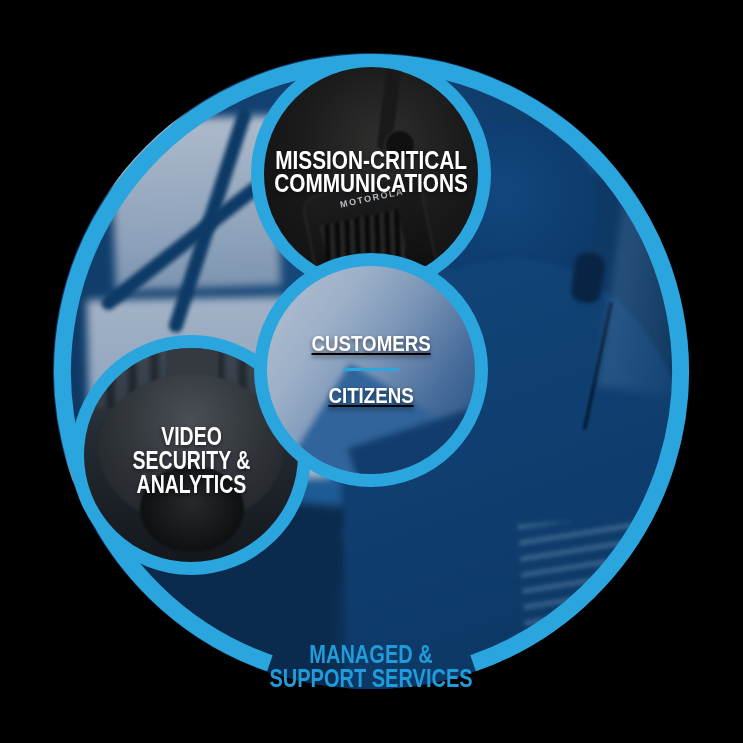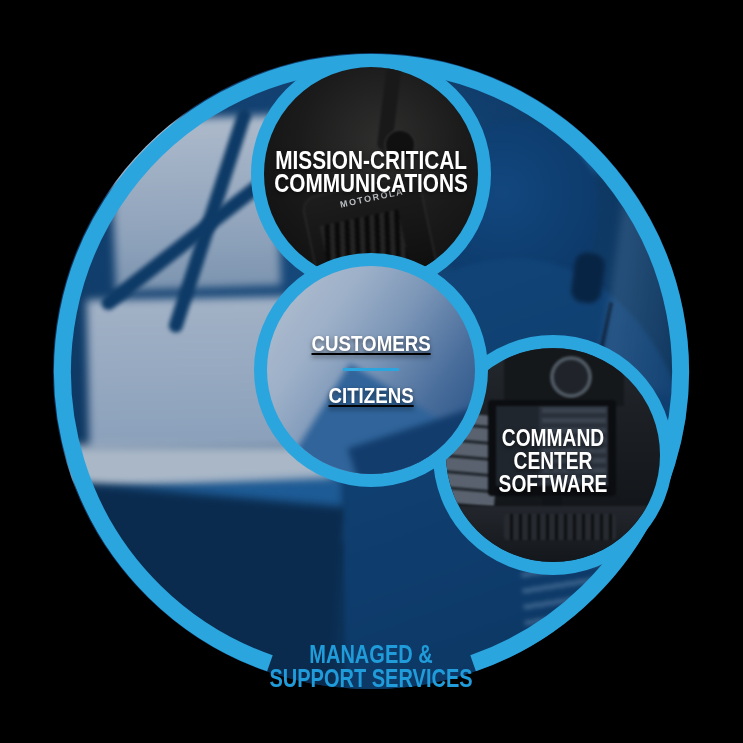"VIDEO" div.circle { html: none -> <div> <div></div> <div></div> <div></div> <div></div> <div> <span>VIDEO</span> <span>SECURITY &amp;</span> <span>ANALYTICS</span> </div> </div> }
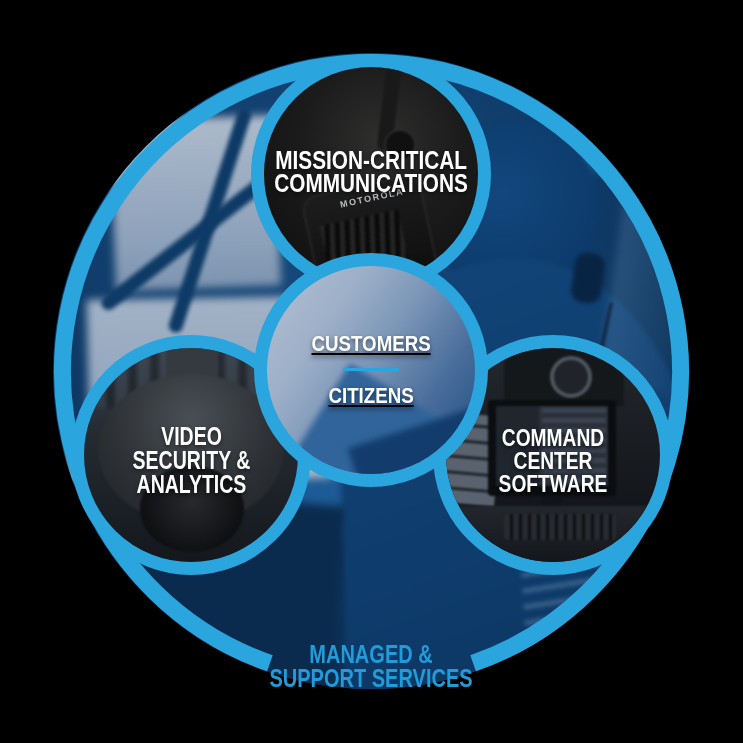"COMMAND" div.circle { html: <div> <div></div> <div></div> <div></div> <div></div> <div></div> <div></div> <div></div> <div></div> <div></div> <div> <span>COMMAND</span> <span>CENTER</span> <span>SOFTWARE</span> </div> </div> -> none }
